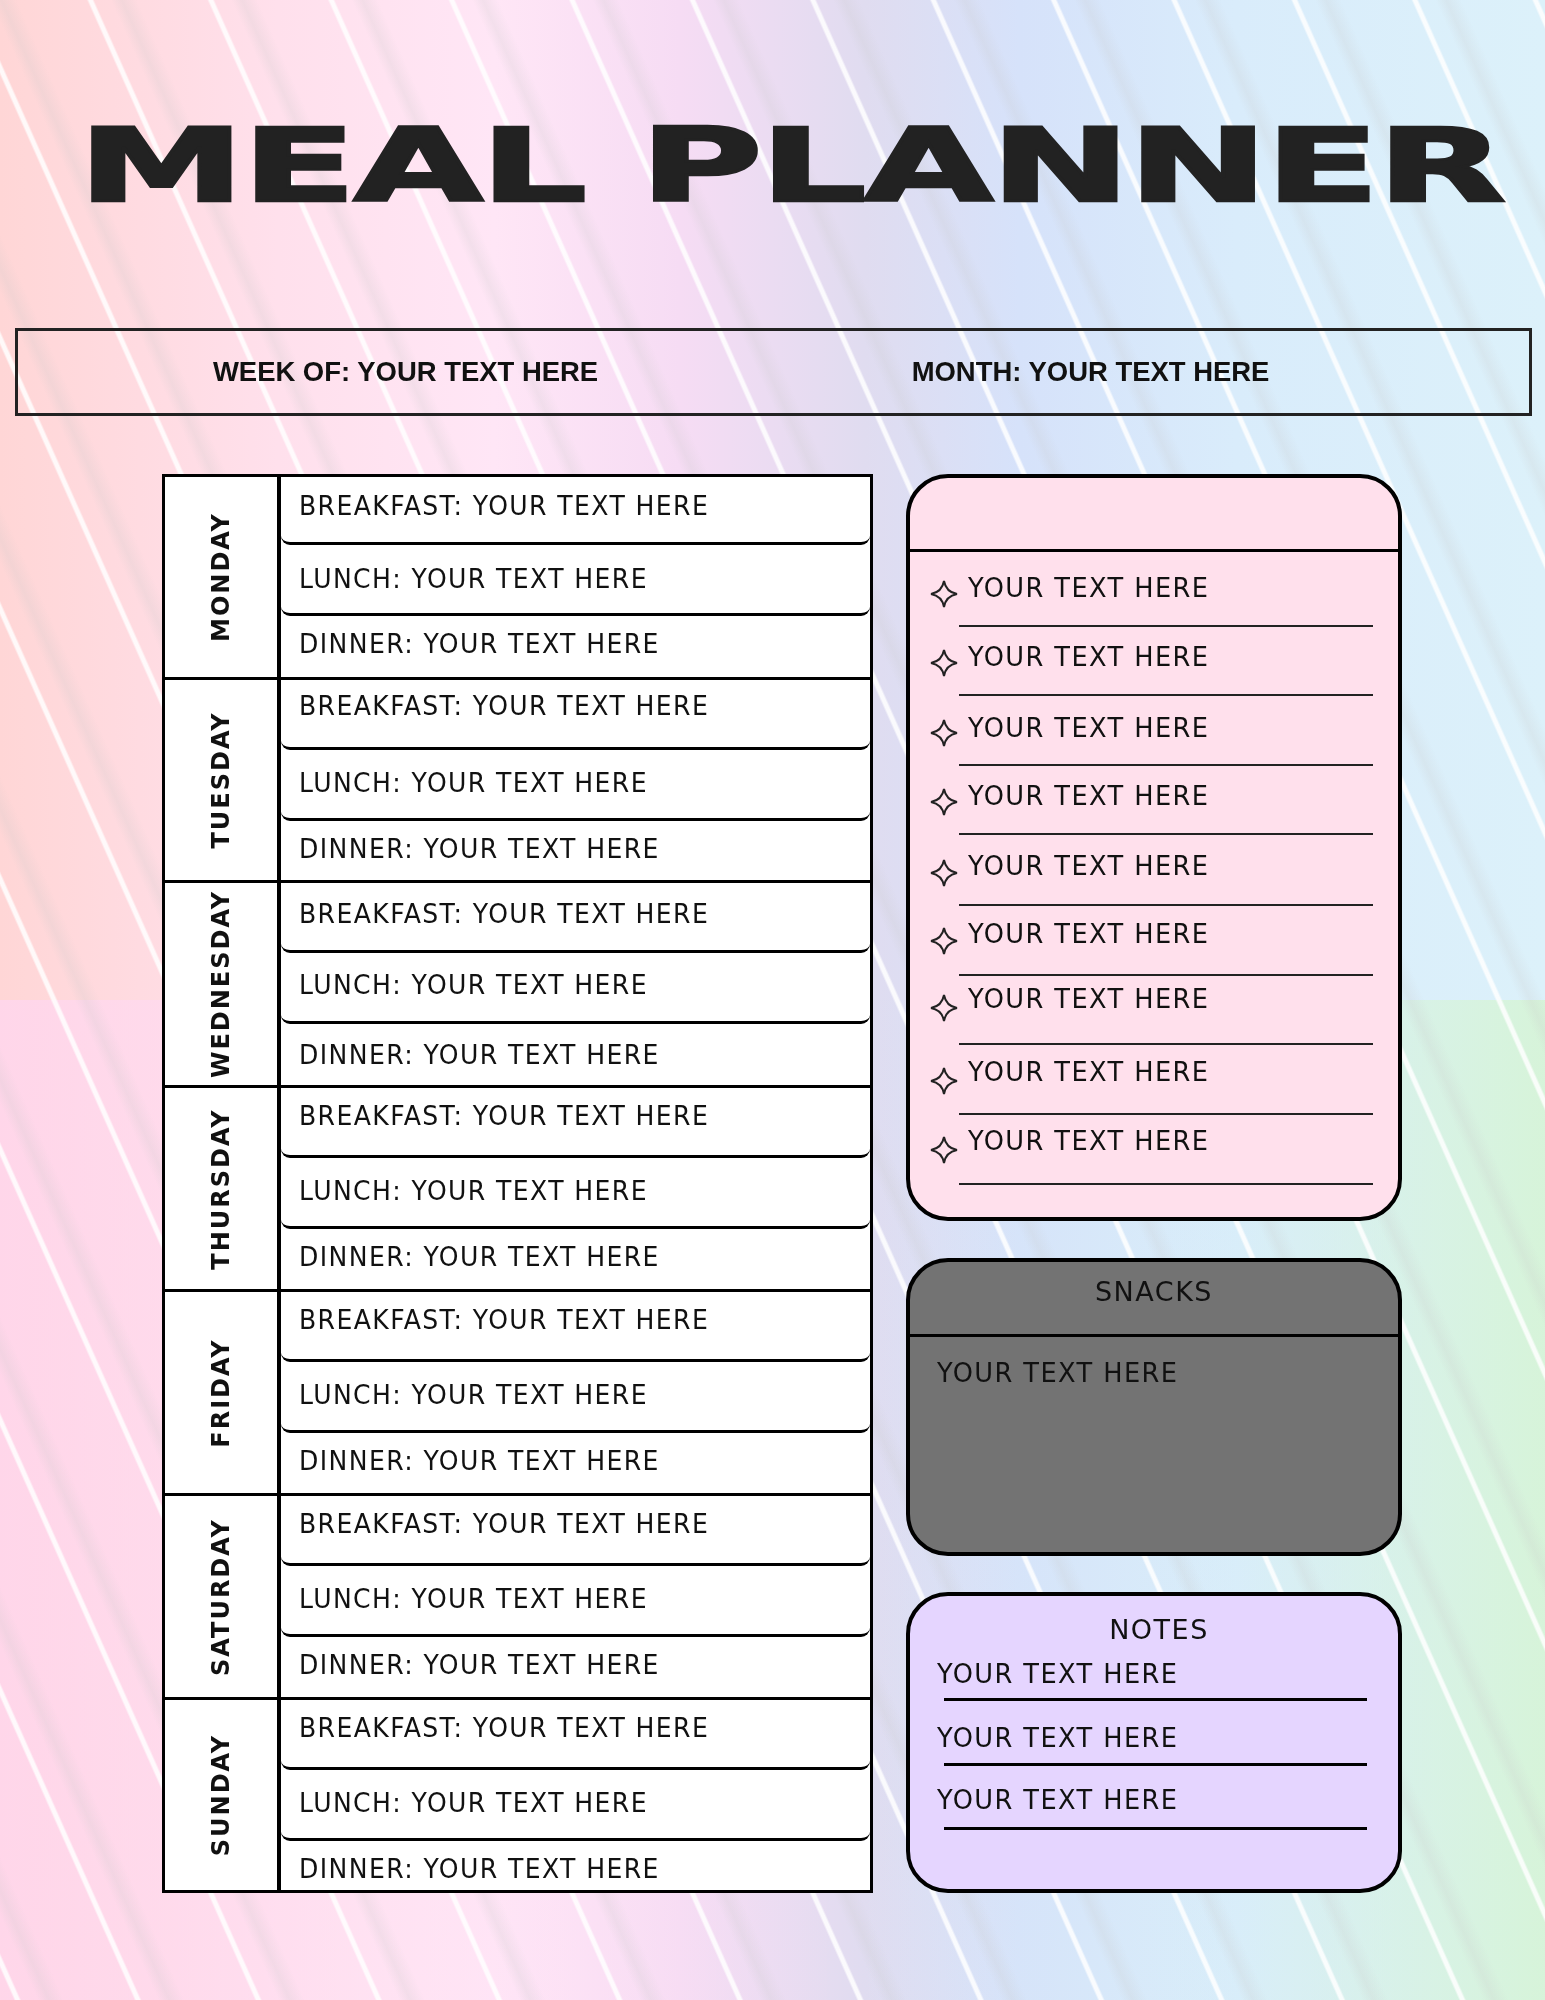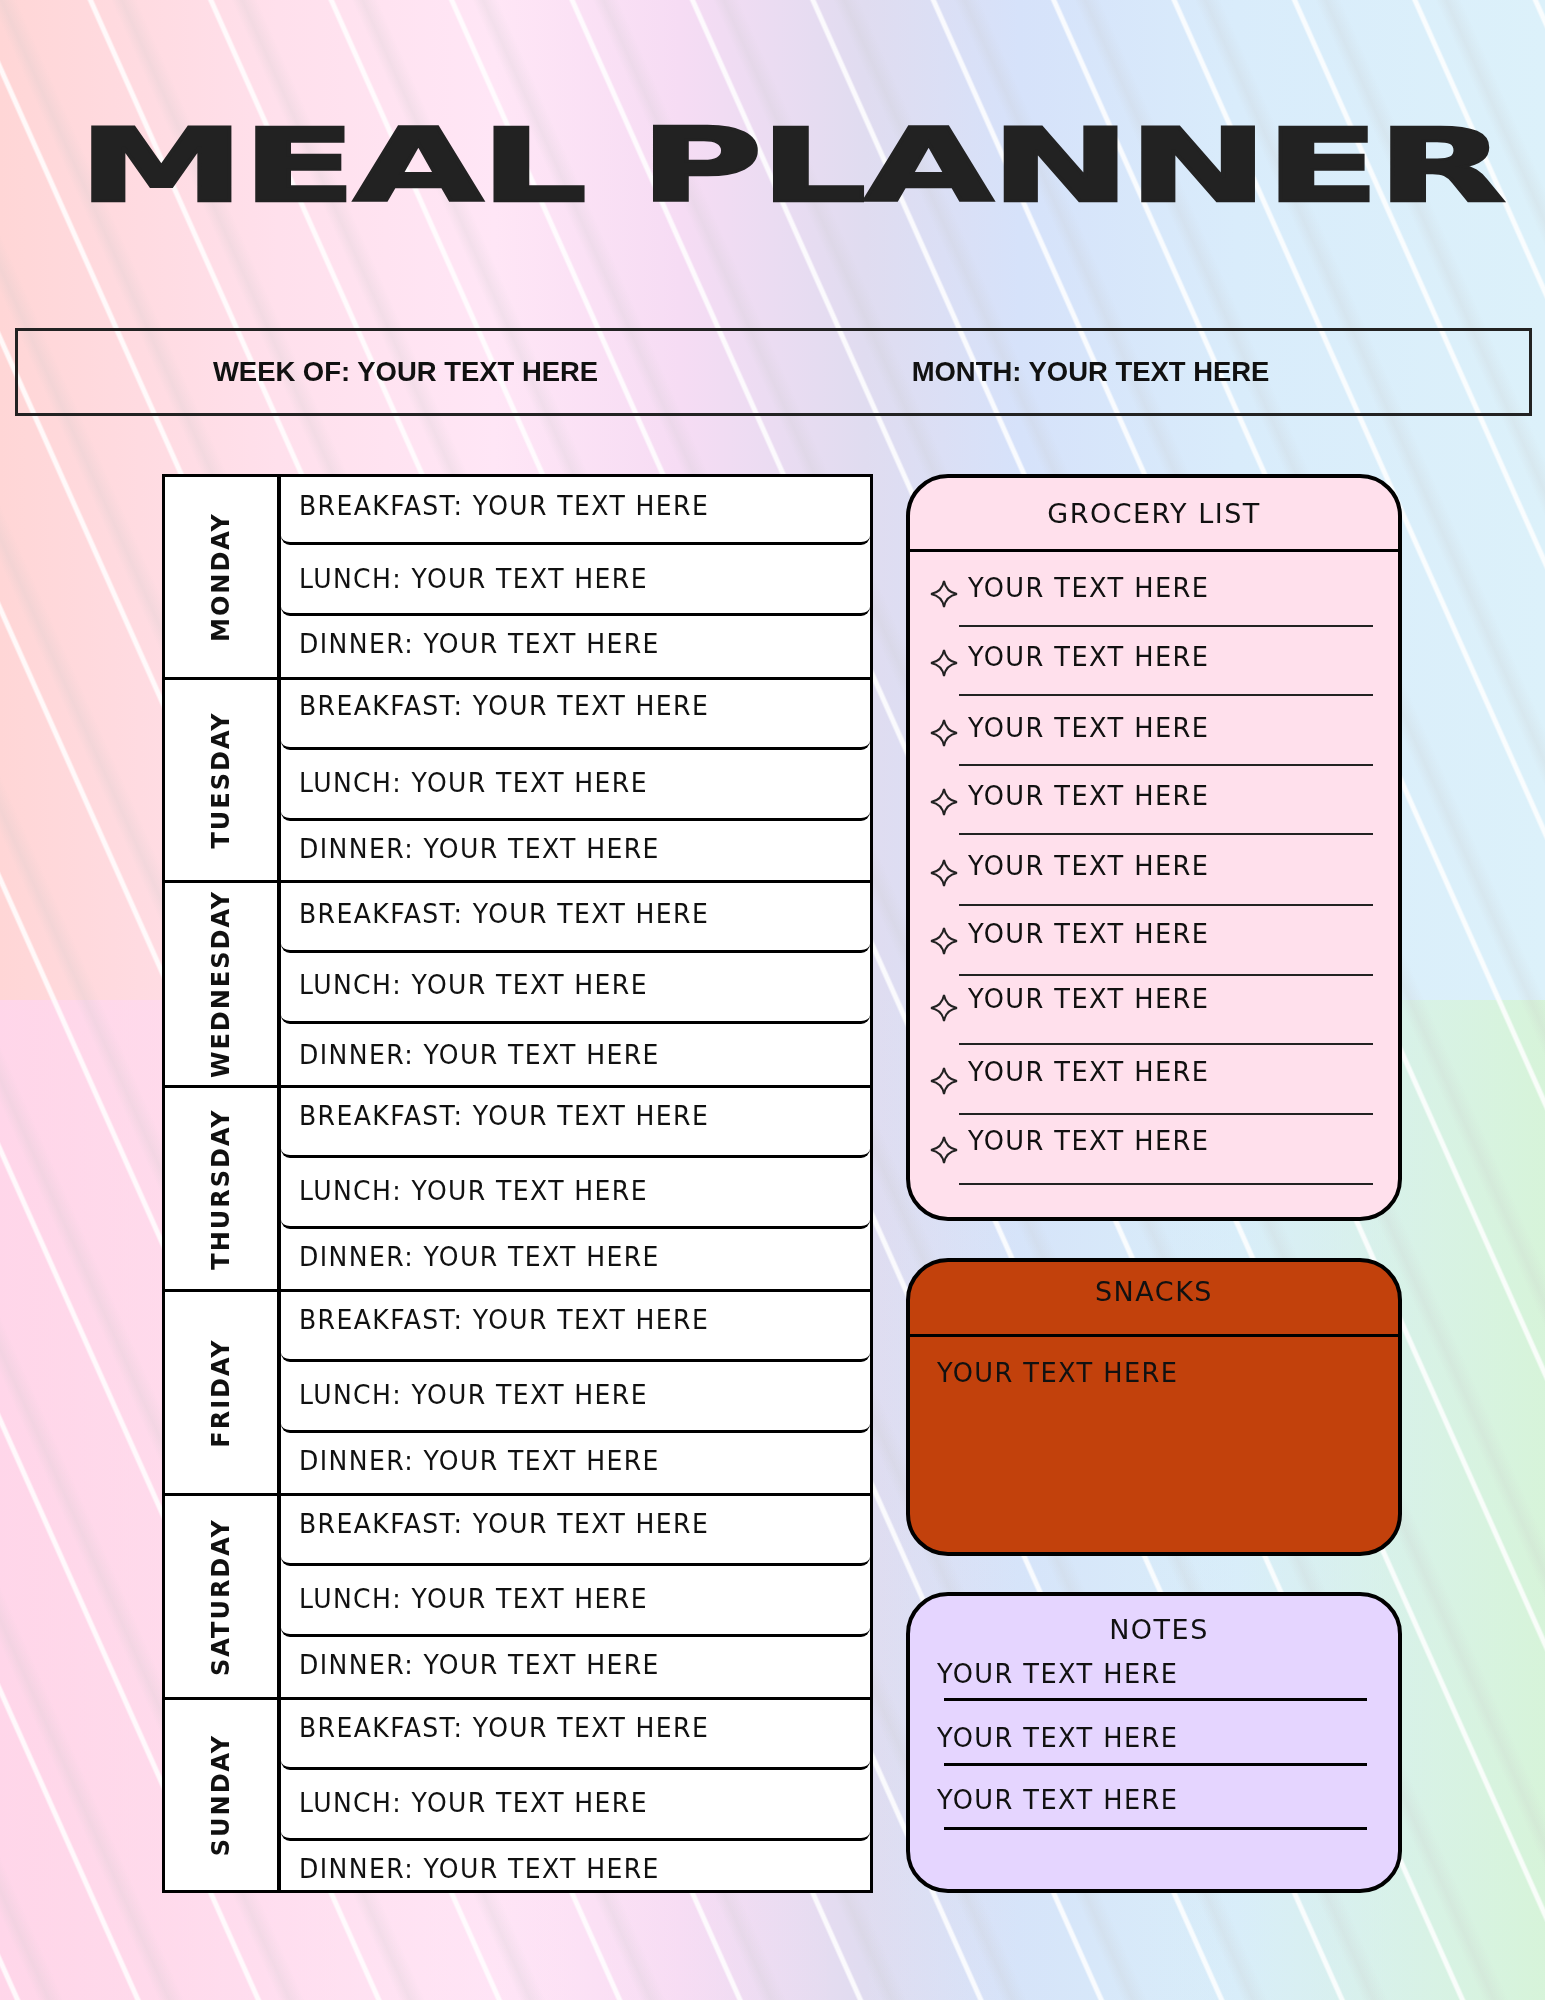"GROCERY LIST" div.card-title { html: <div>GROCERY LIST</div> -> none }
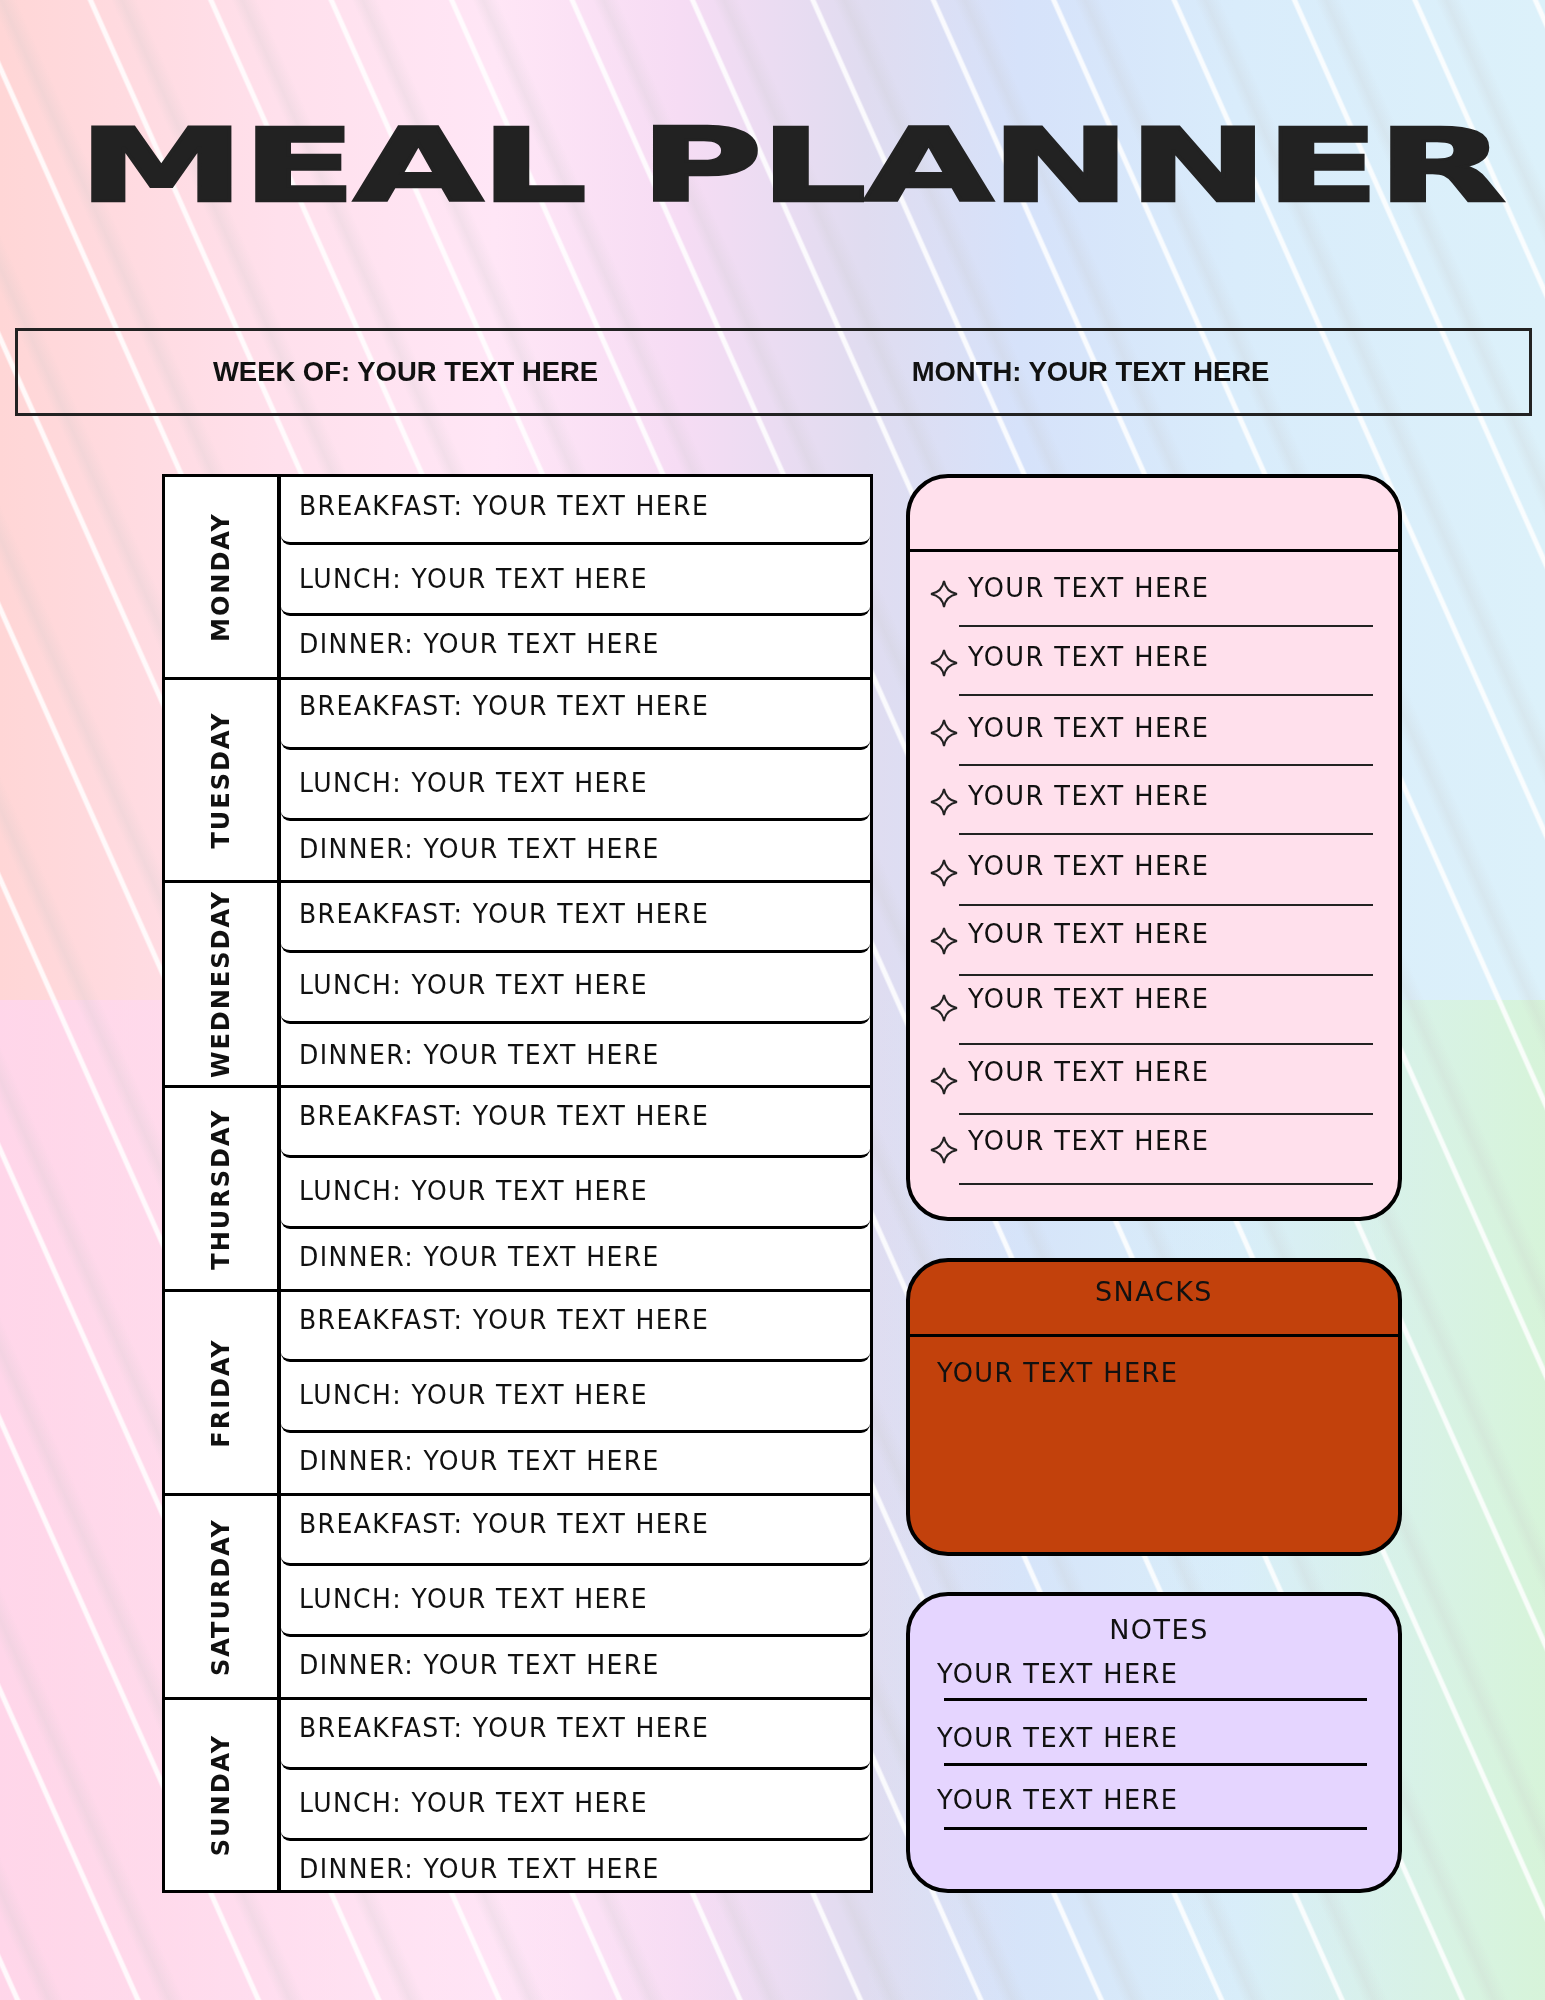"SNACKS" .snacks { background: #c2410c -> #737373 }
